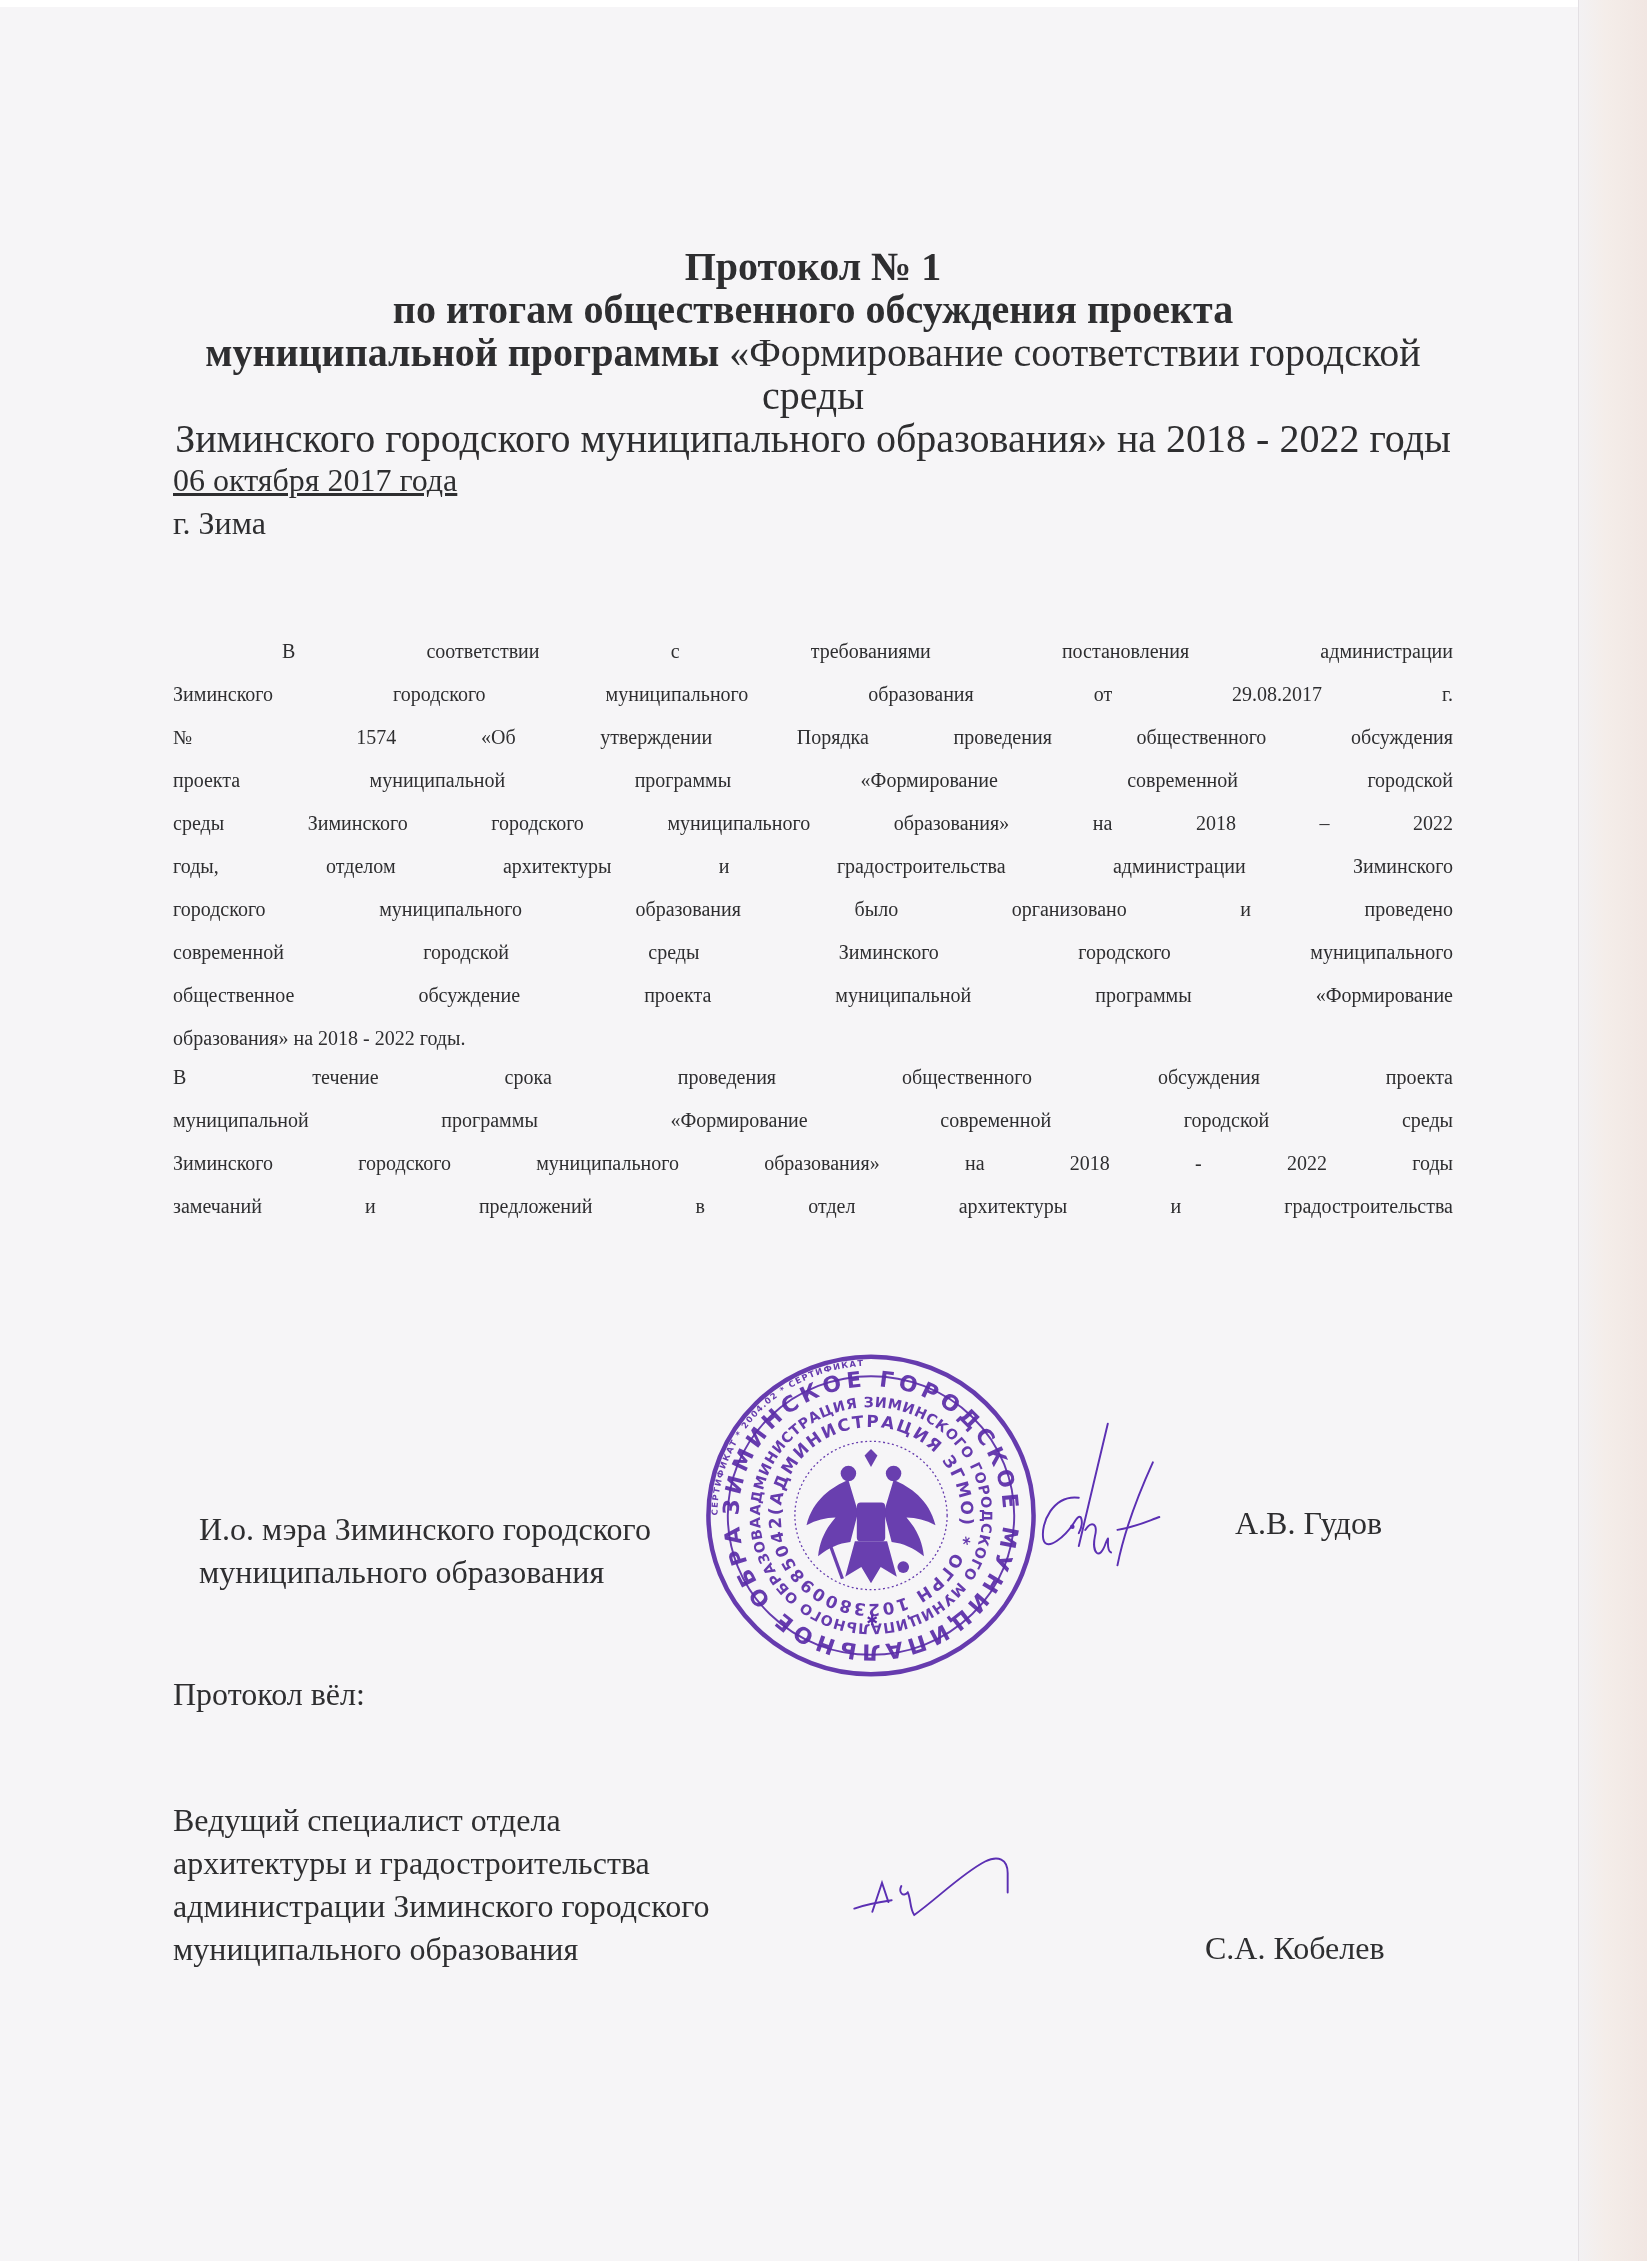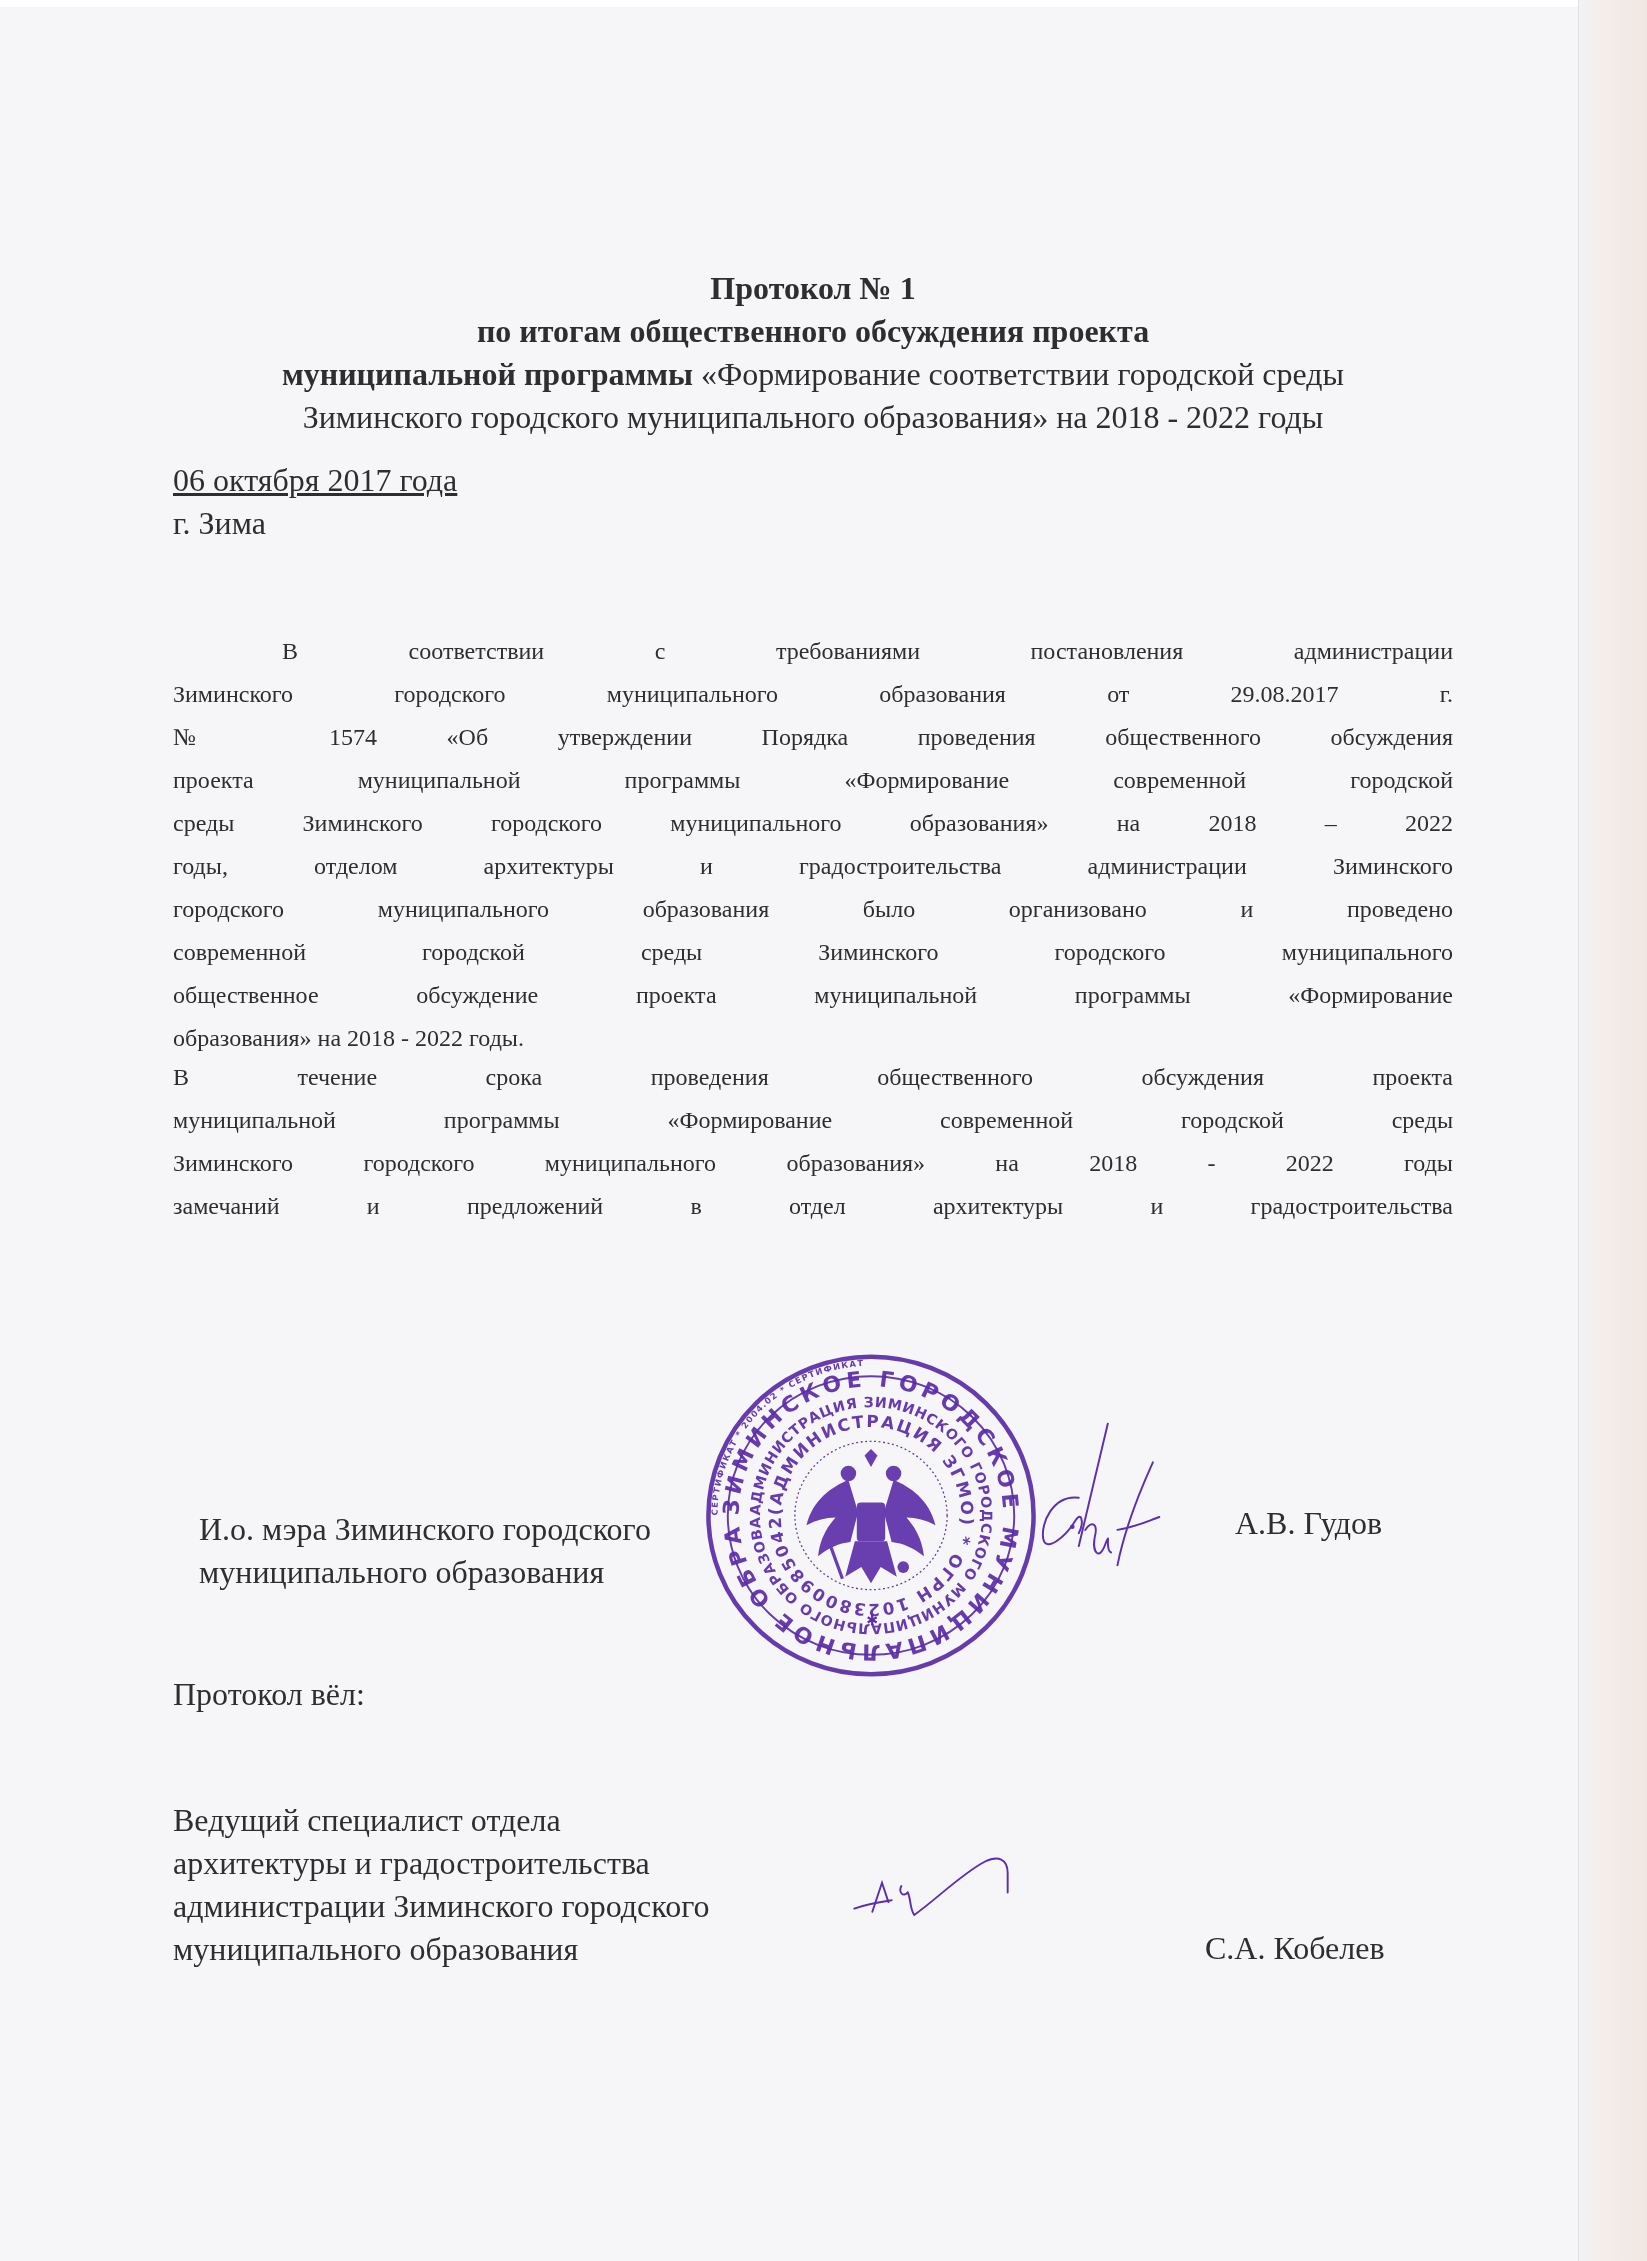"Протокол № 1" .title-block { font-size: 32px -> 40px; margin-top: 22px -> none }
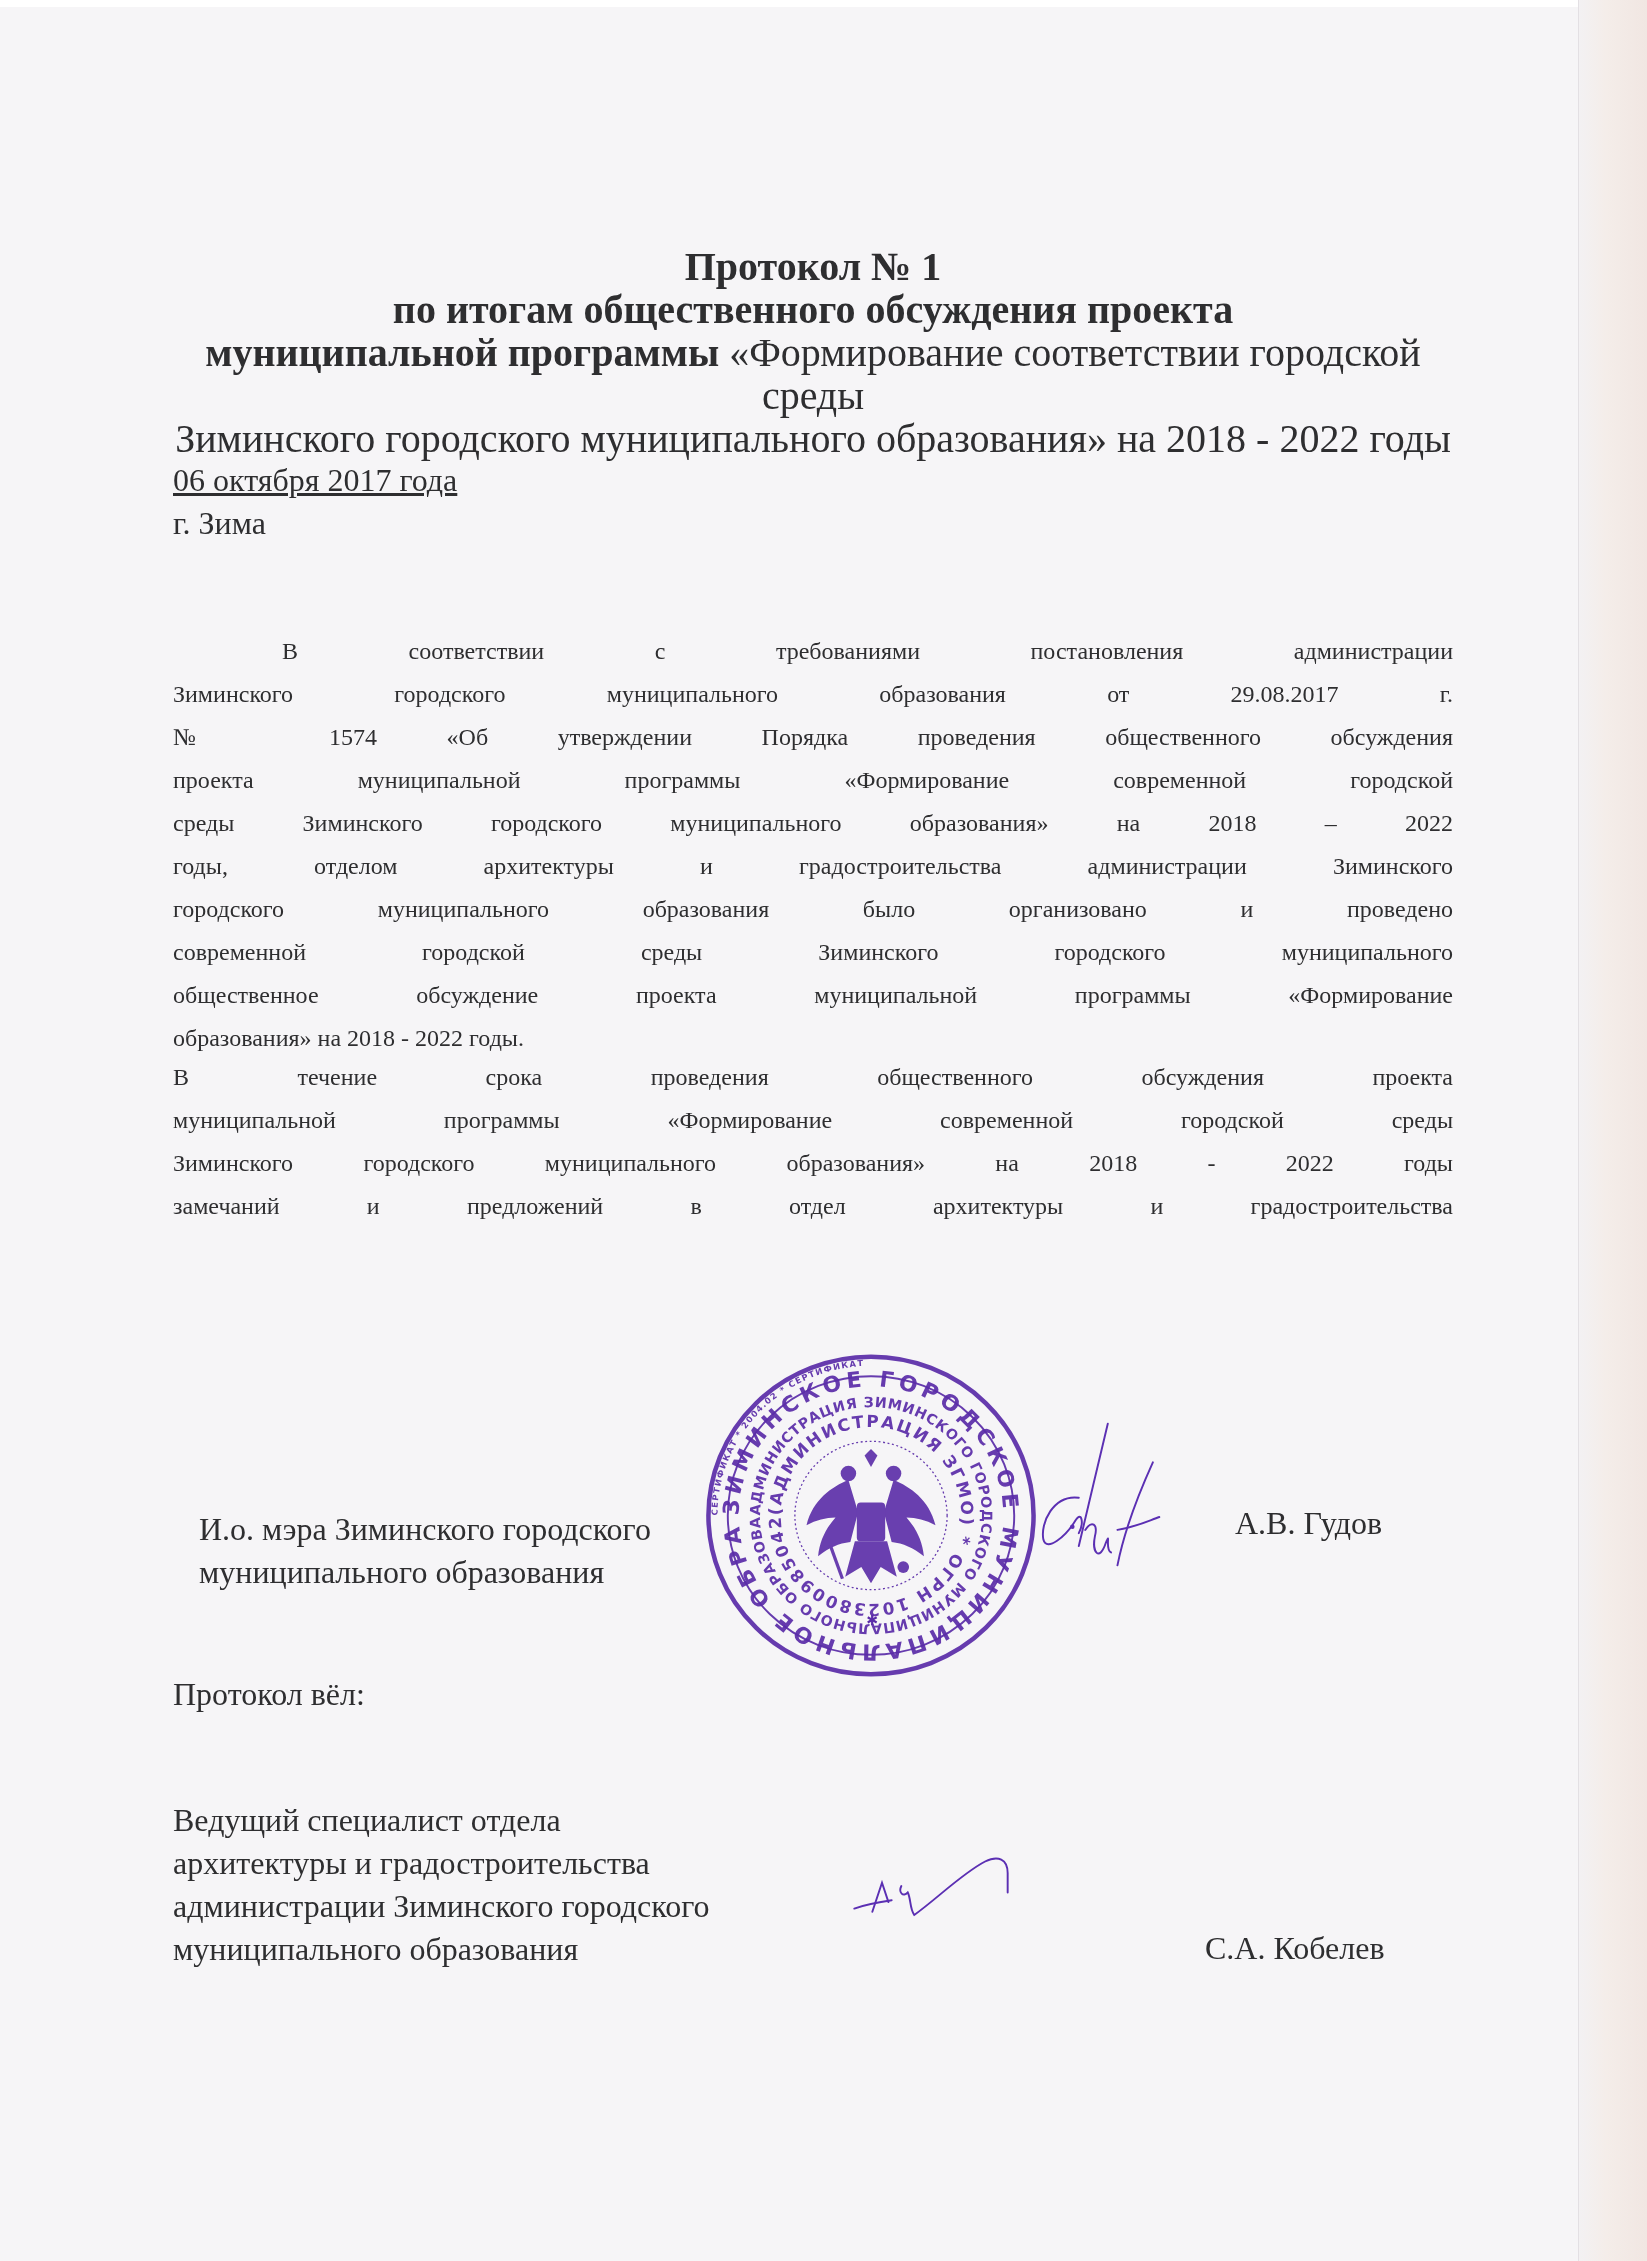"В соответствии с требованиями" .para { font-size: 24px -> 20px }
